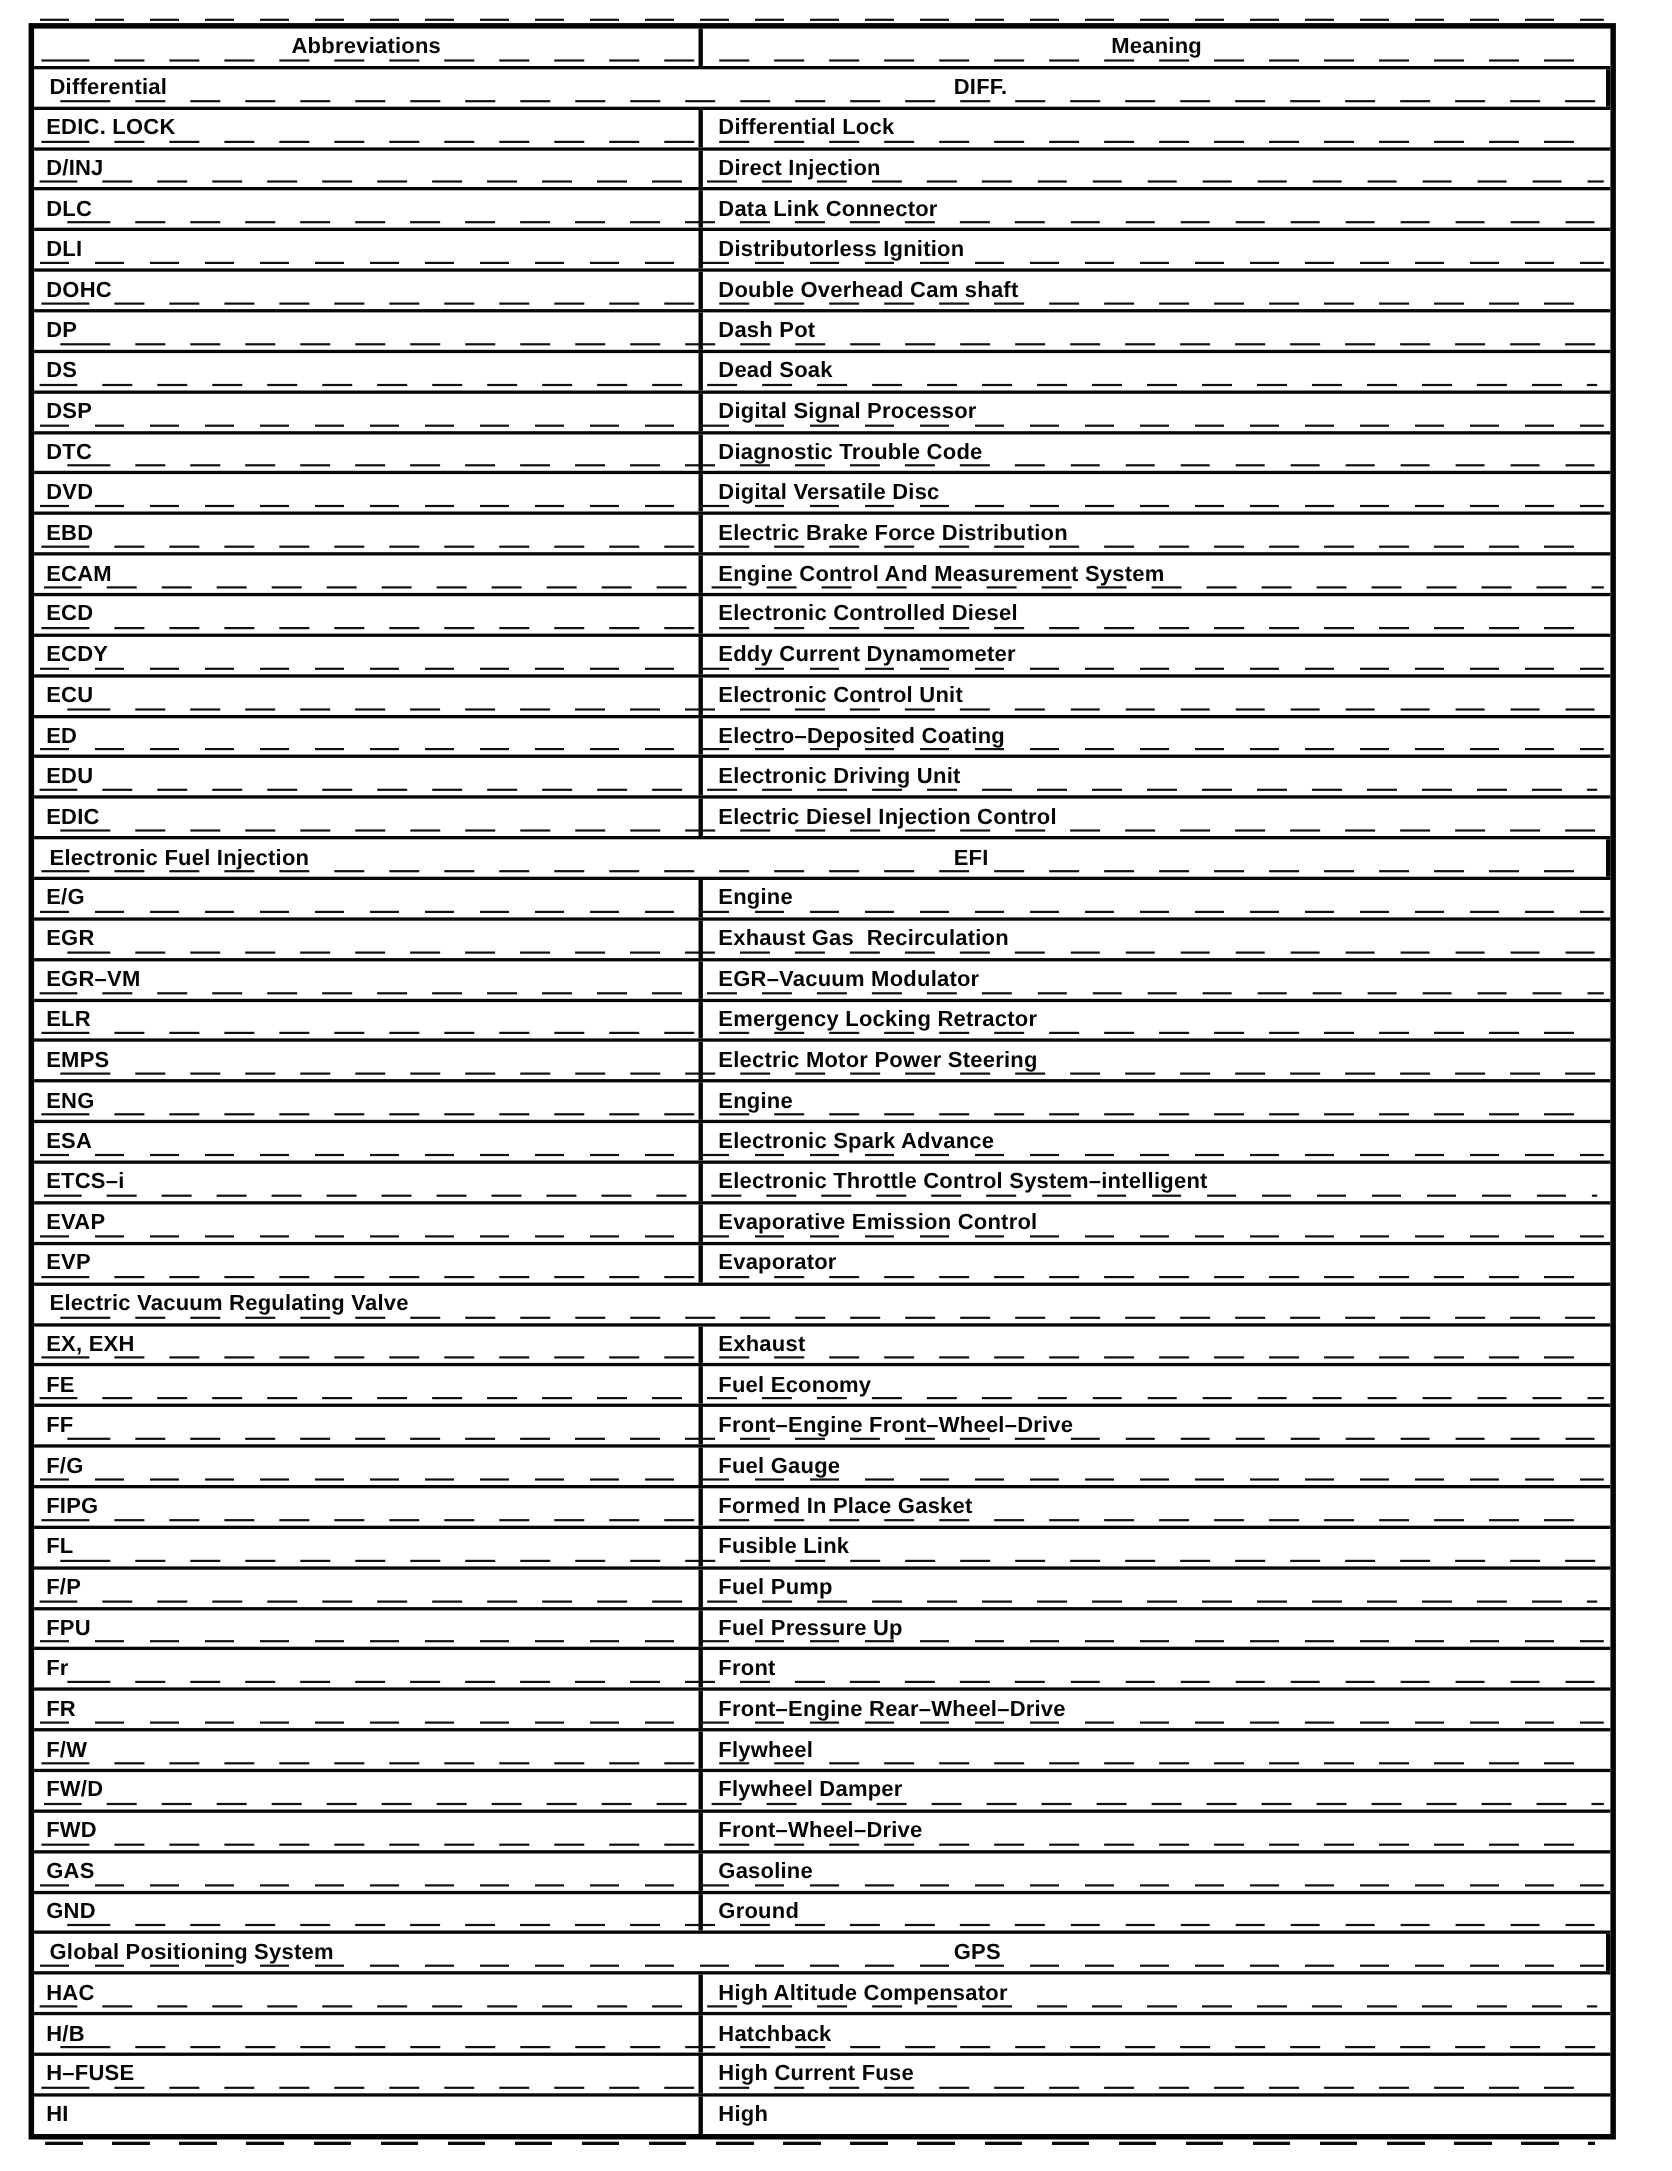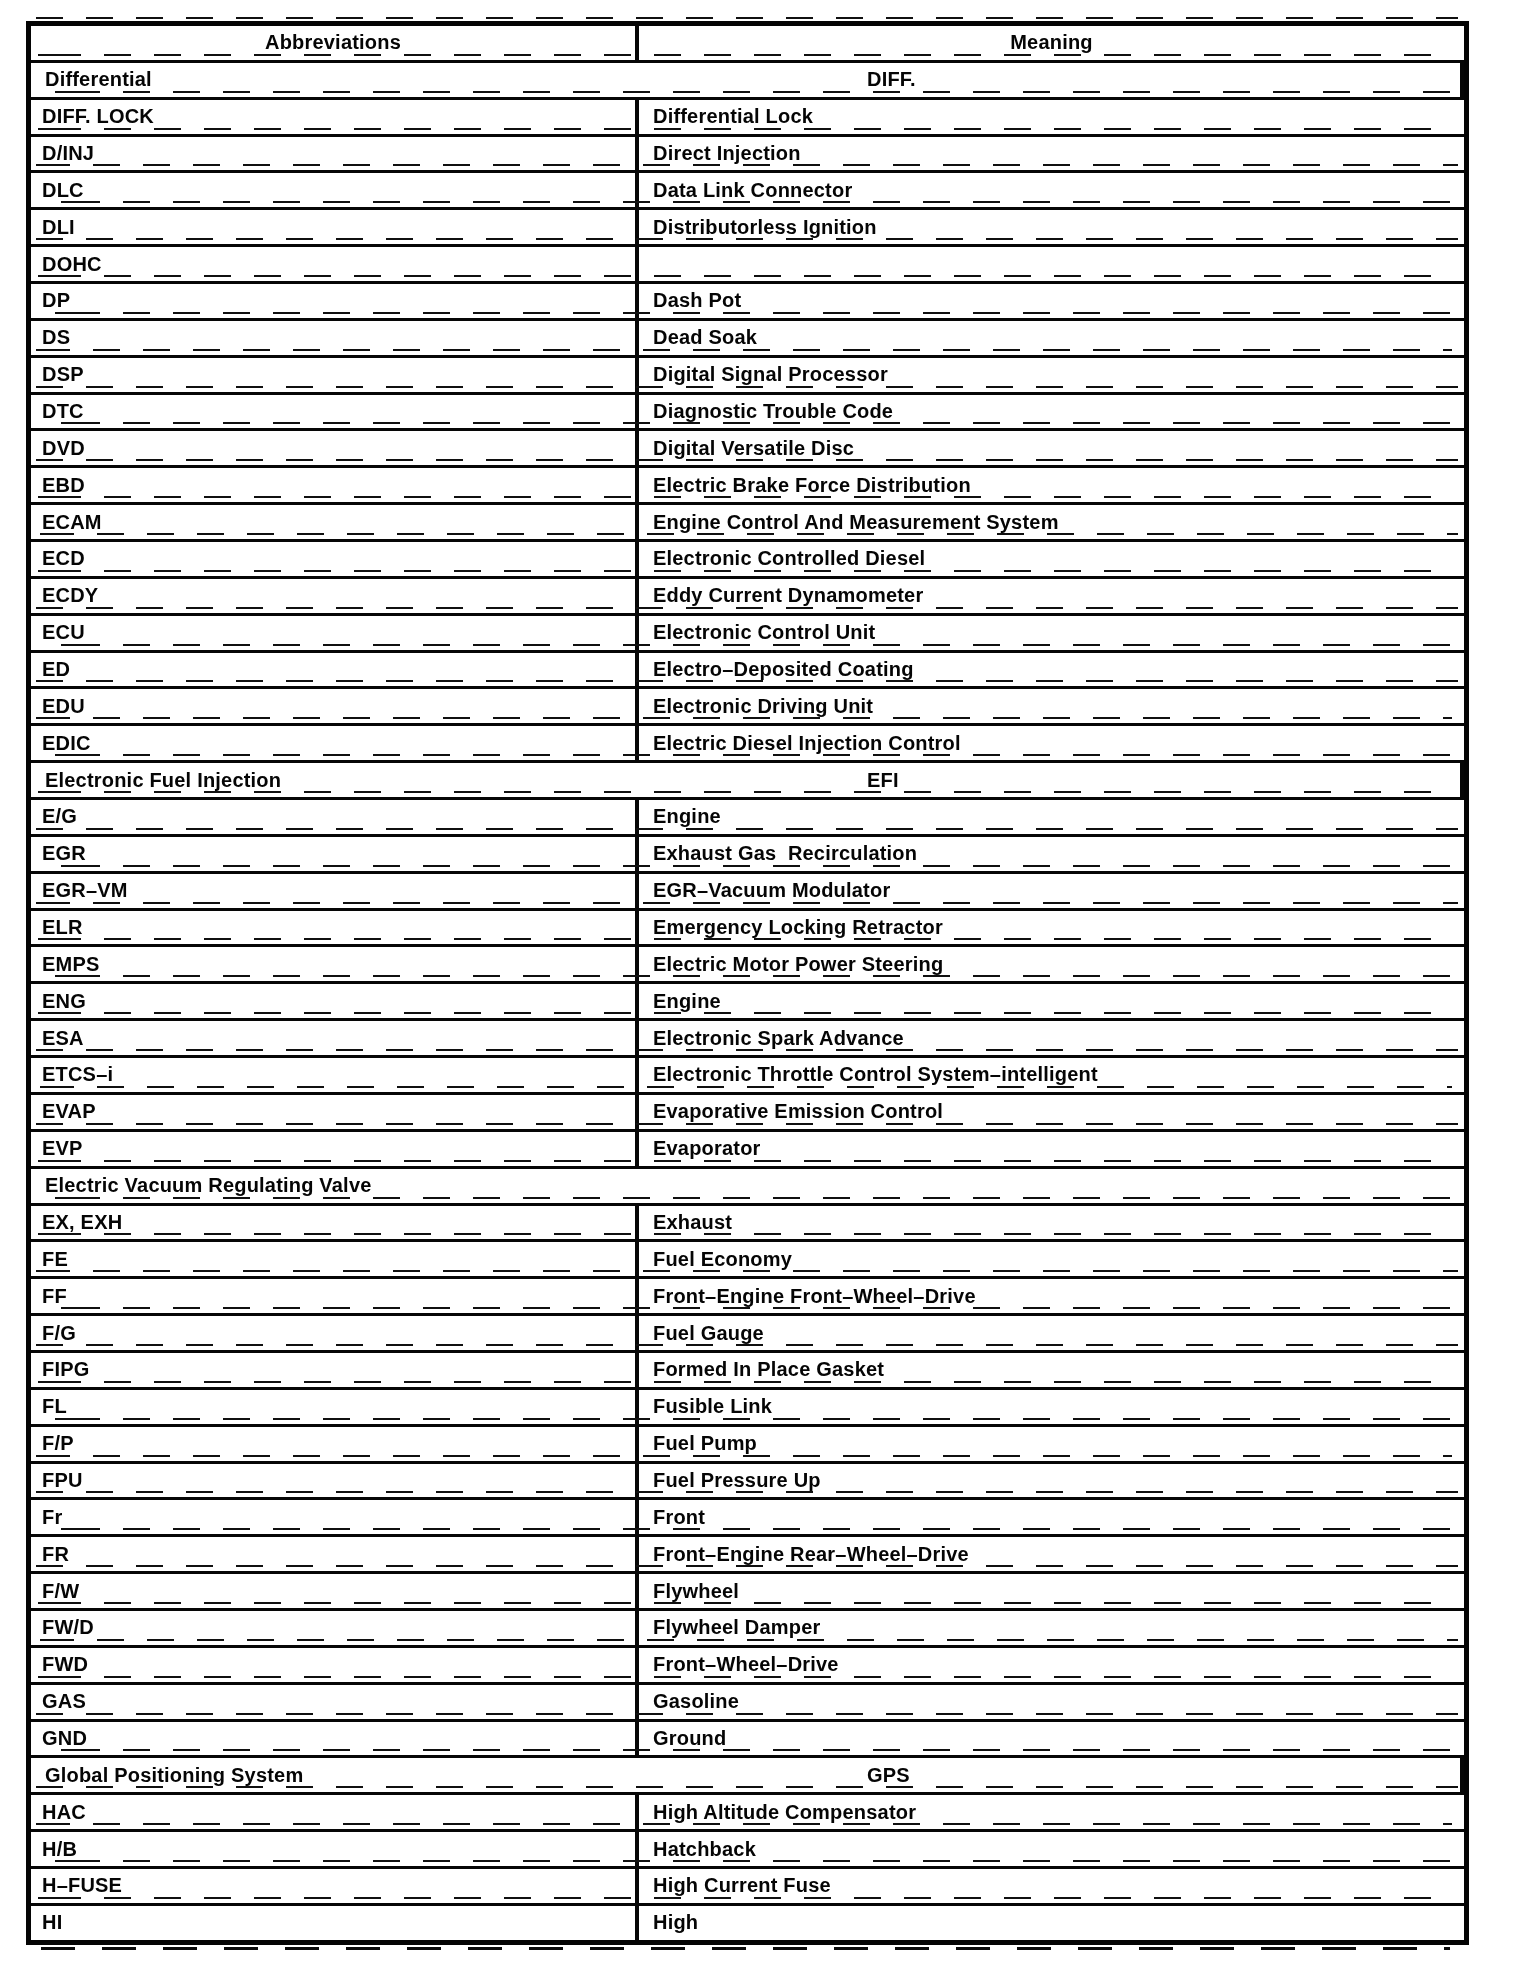"DIFF. LOCK" div.cell { text: DIFF -> EDIC }
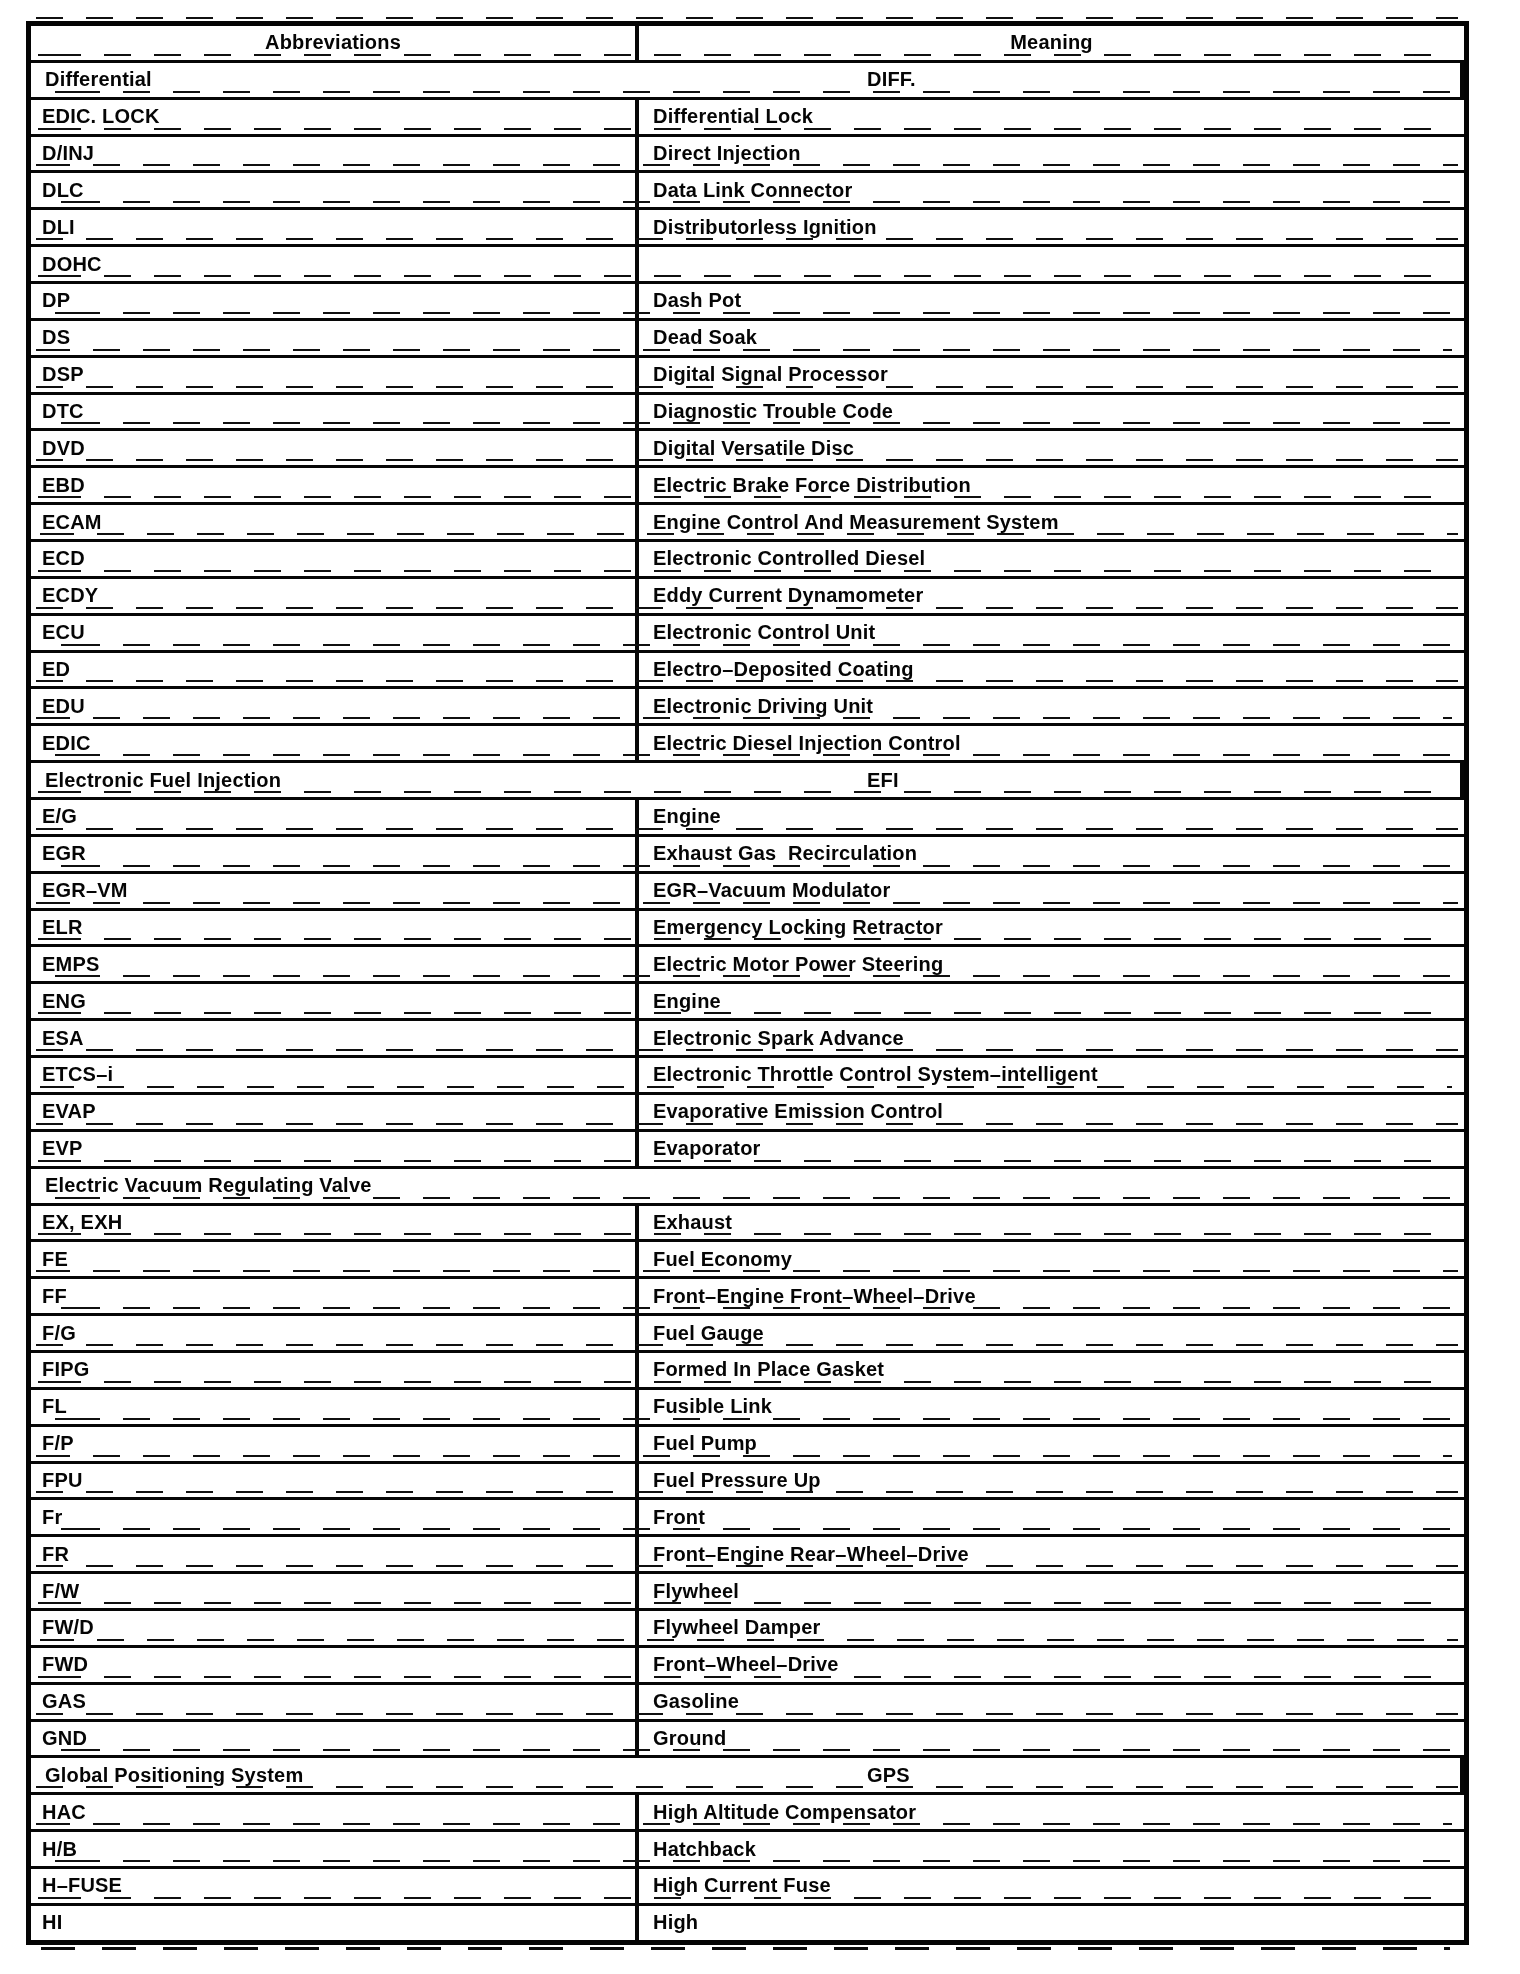"Double Overhead Cam shaft" div.cell { html: none -> <div>Double Overhead Cam shaft</div> }
